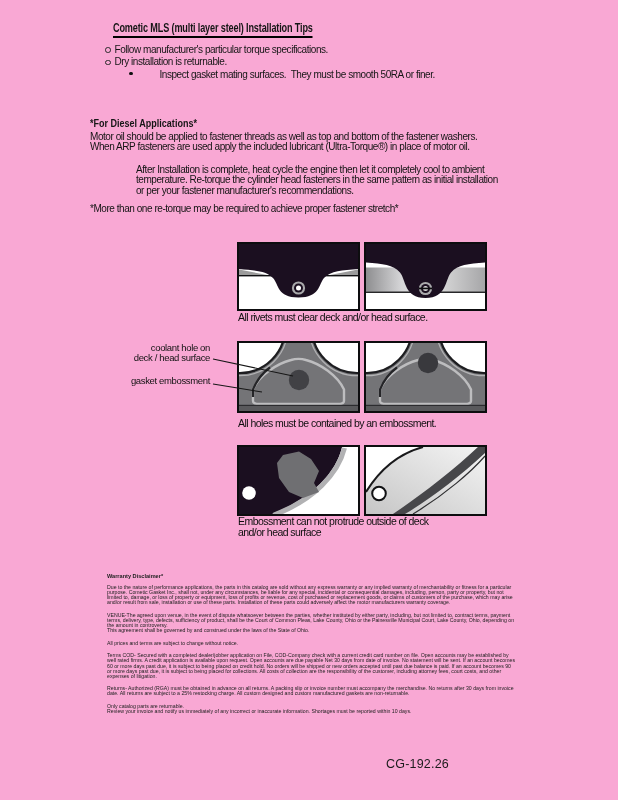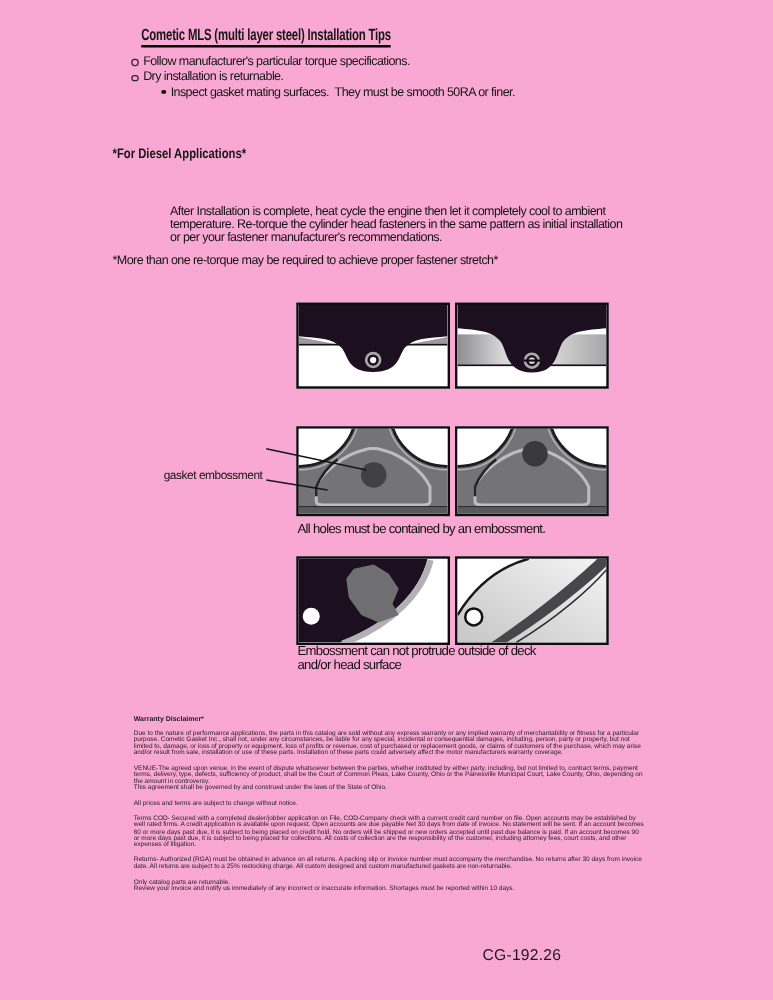"Inspect gasket mating surfaces. They" .b-row.sub { gap: none -> 23px }
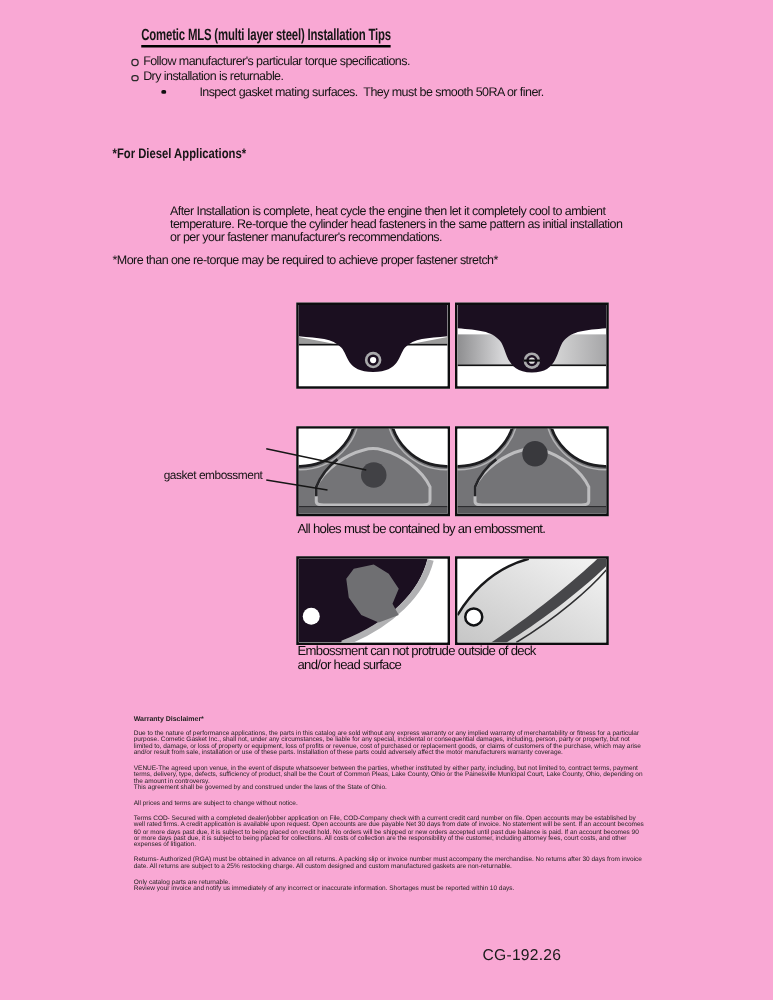"Motor oil should be applied" div.para { html: none -> <div>Motor oil should be applied to fastener threads as well as top and bottom of the fastener washers. When ARP fasteners are used apply the included lubricant (Ultra-Torque®) in place of motor oil.</div> }
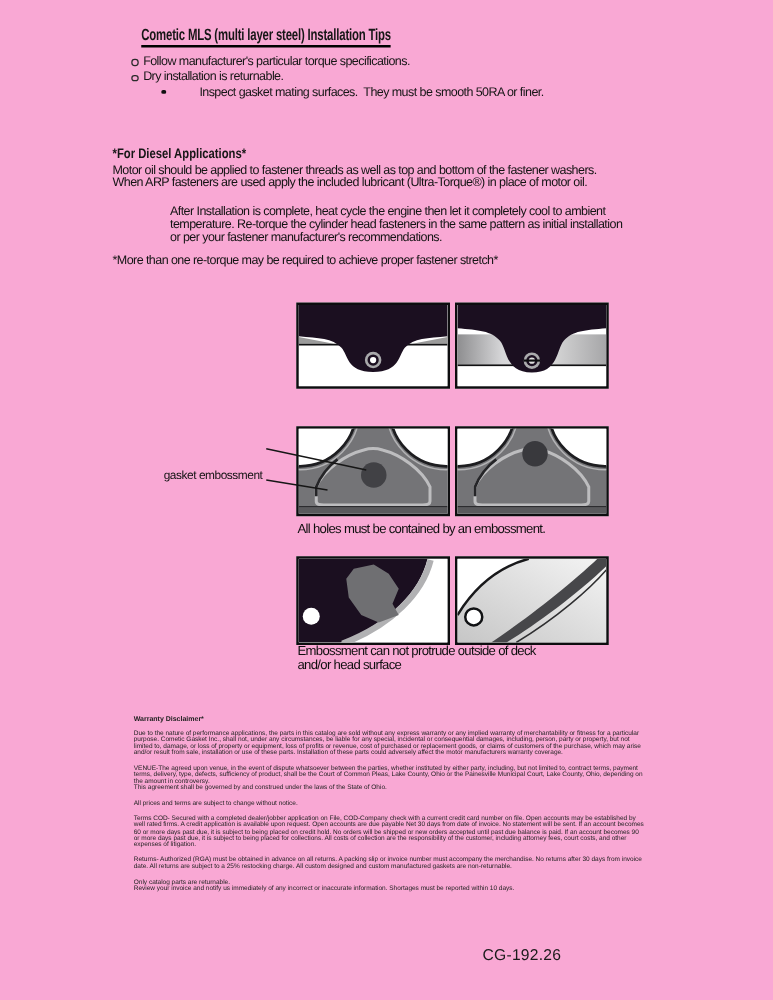"All rivets must clear deck" div.caption { html: none -> <div>All rivets must clear deck and/or head surface.</div> }
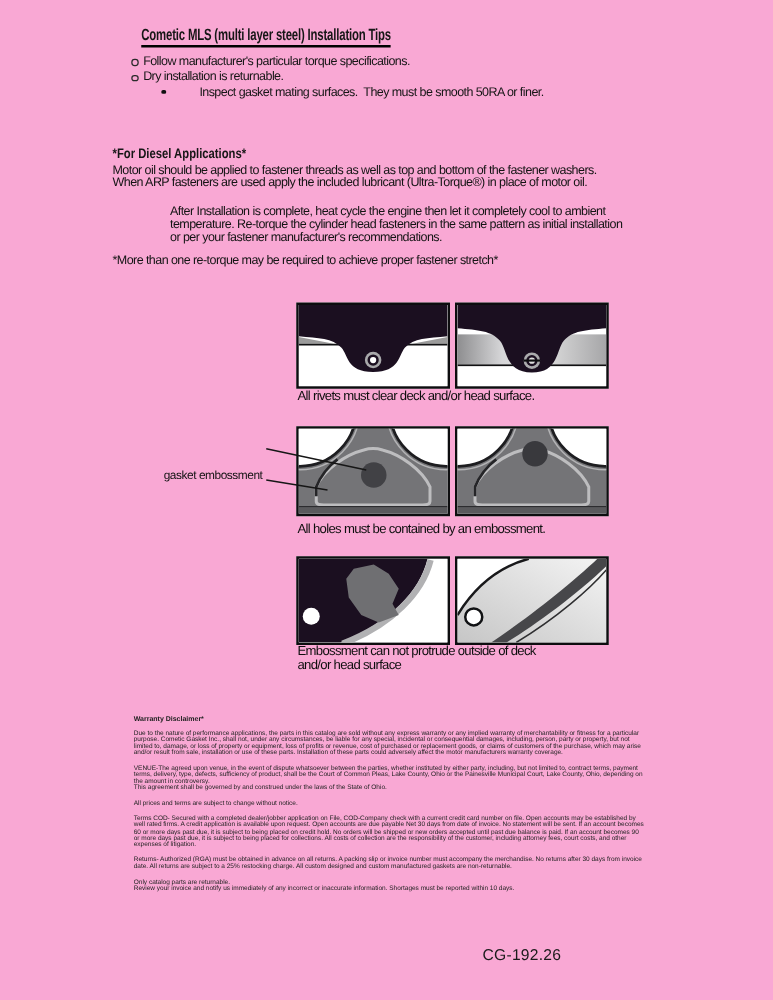"coolant hole on" div.callout { html: none -> <div>coolant hole on deck / head surface</div> }
